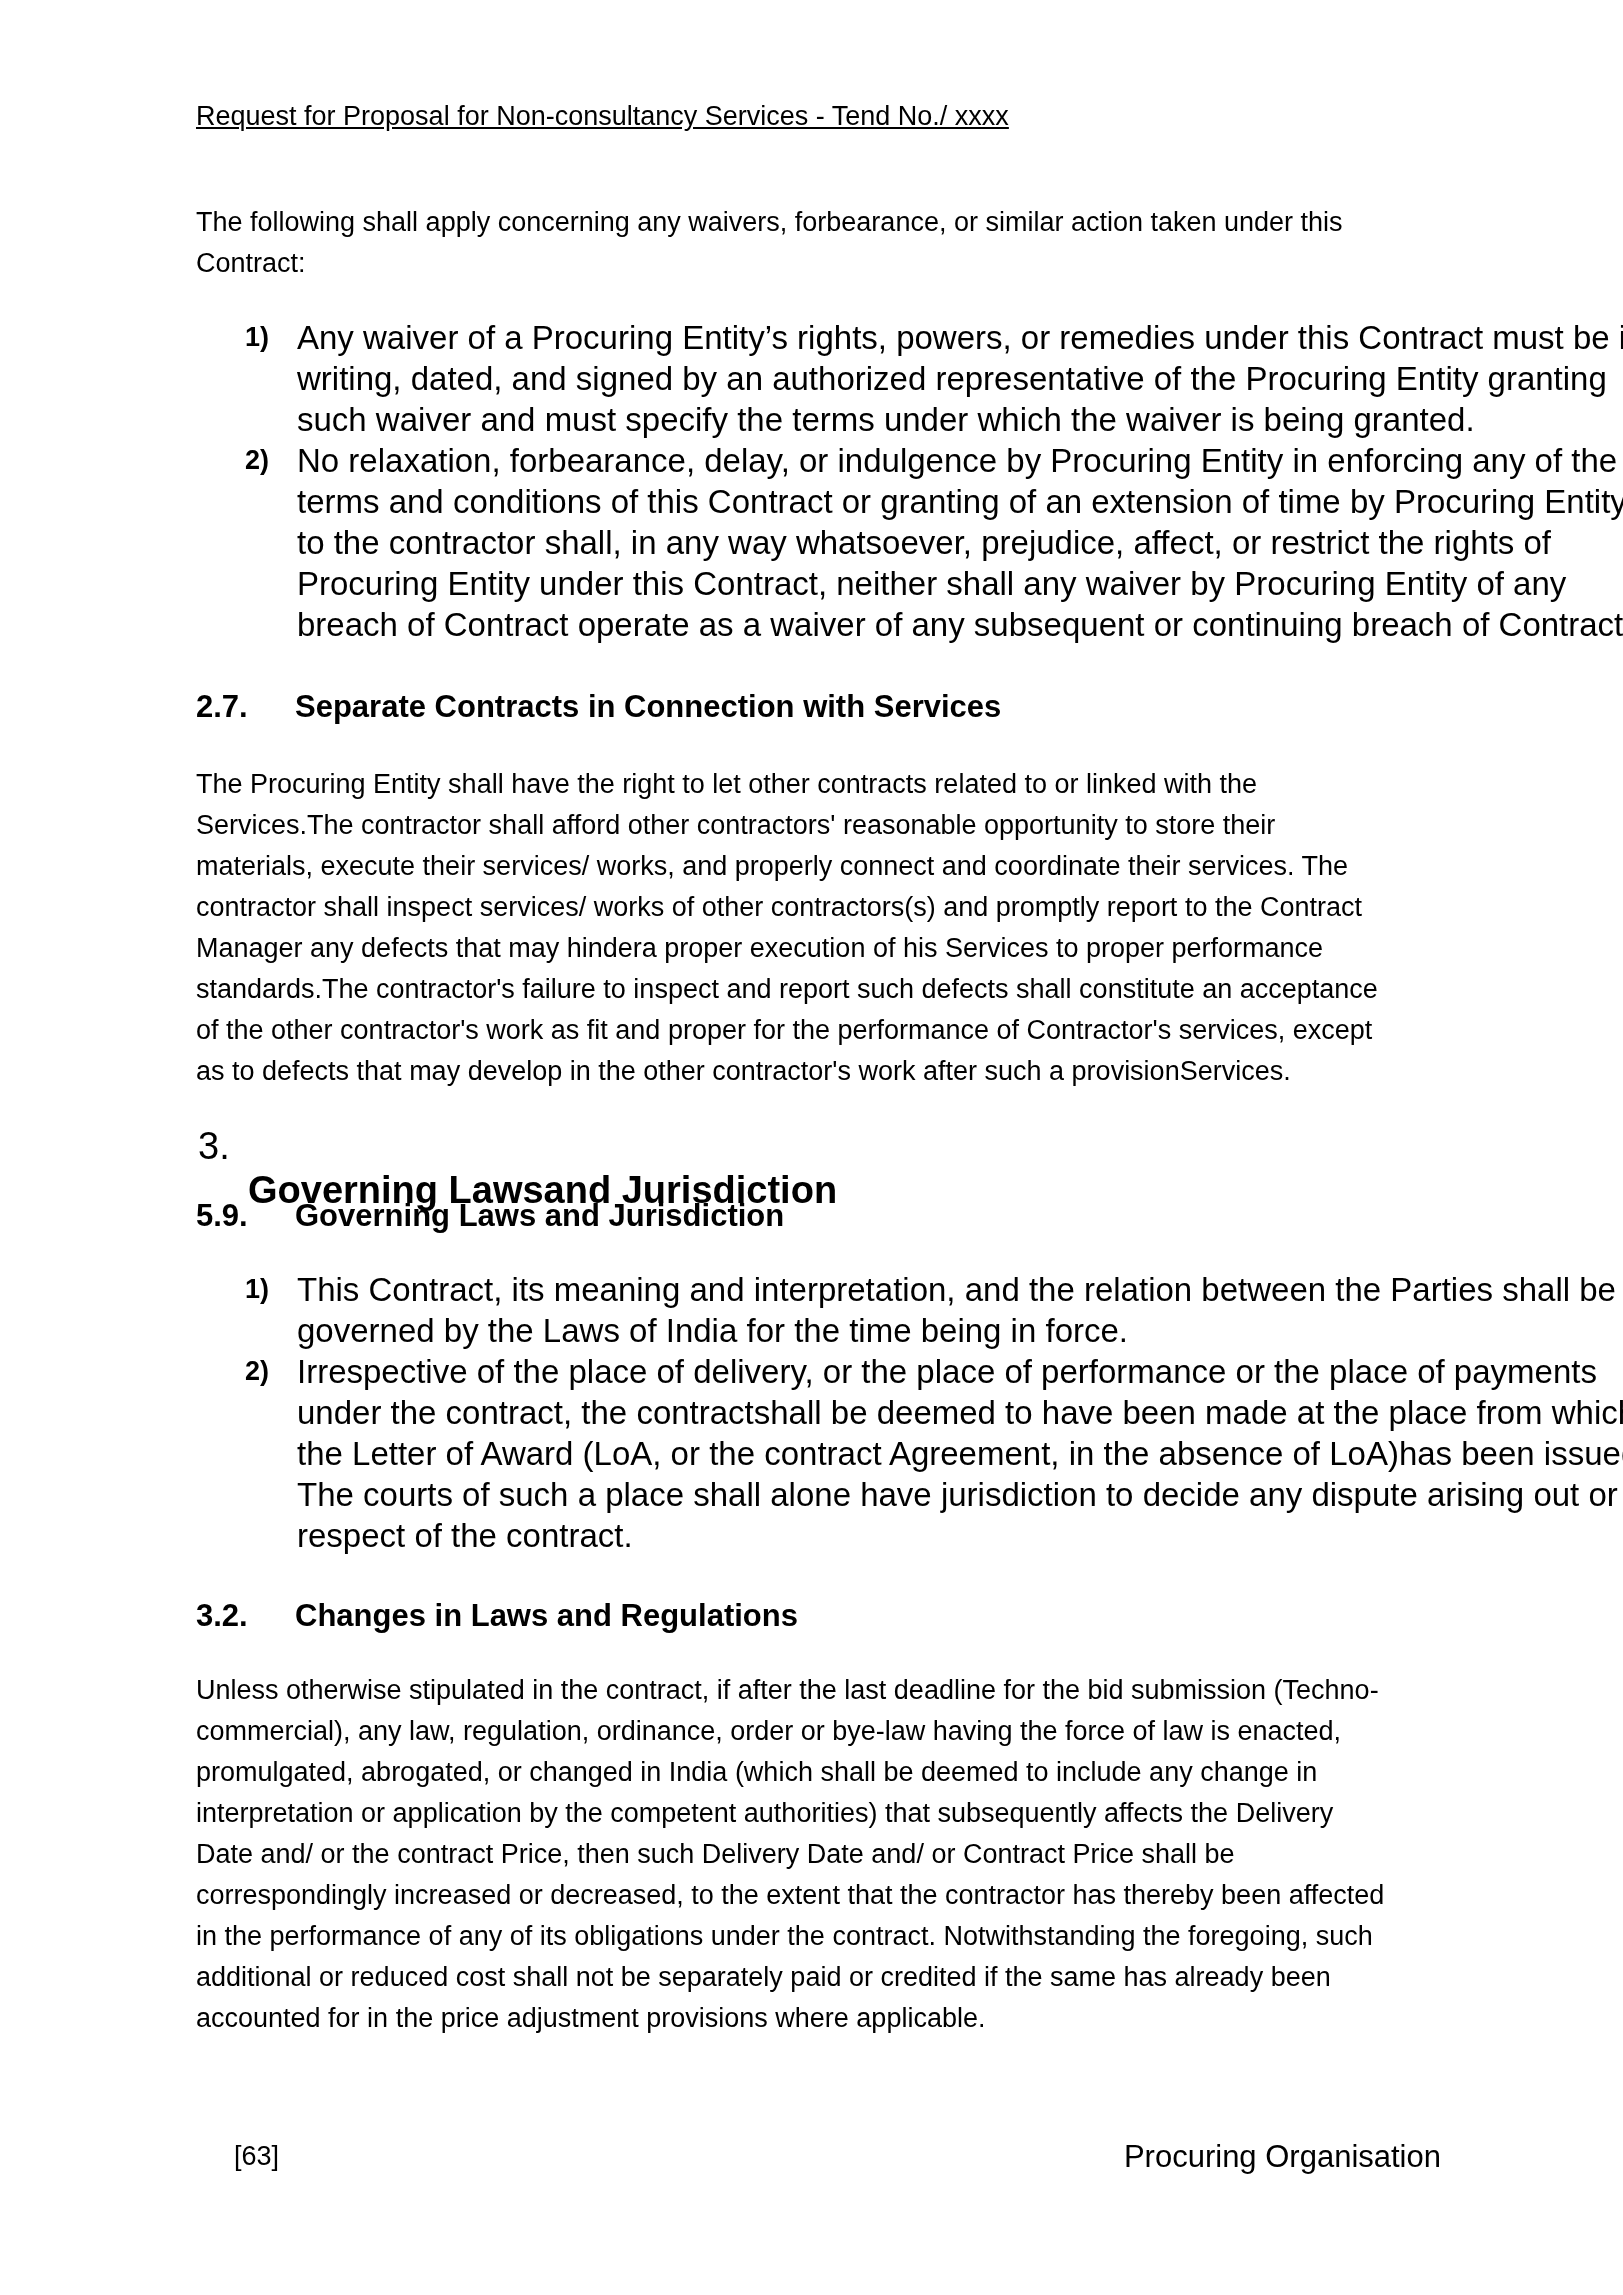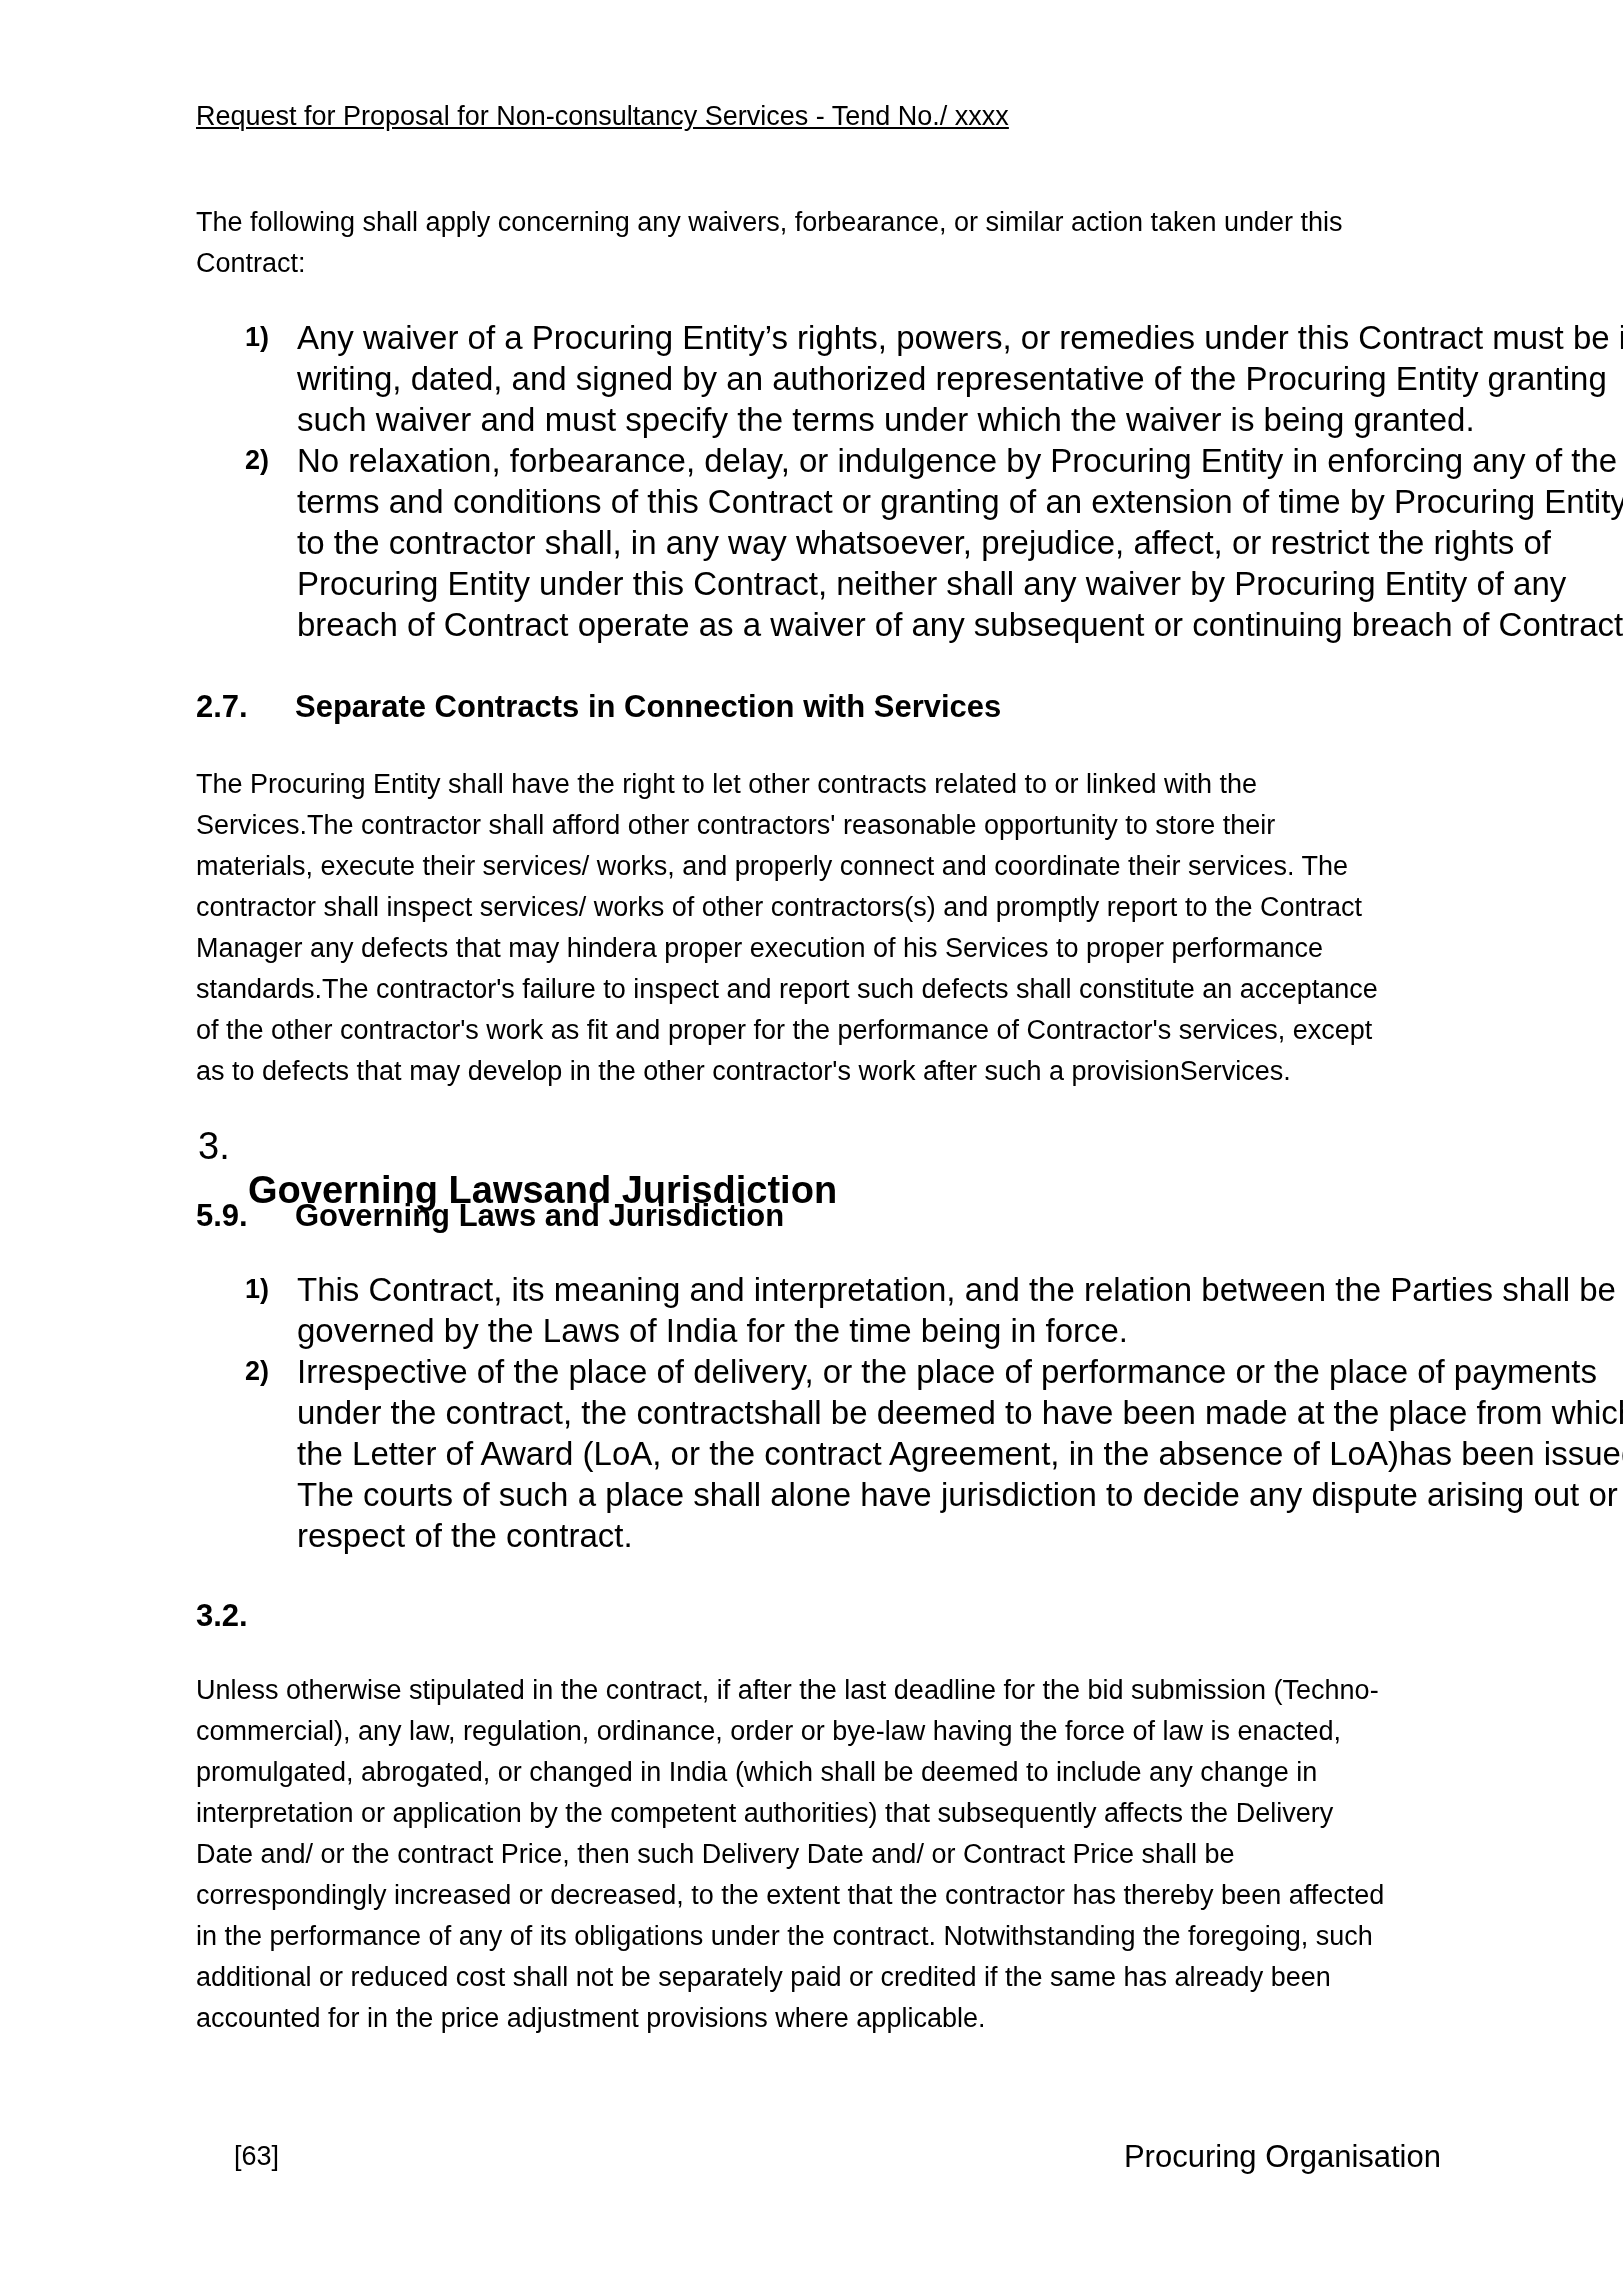"Changes in Laws and Regulations" div.htitle { html: none -> <div>Changes in Laws and Regulations</div> }
